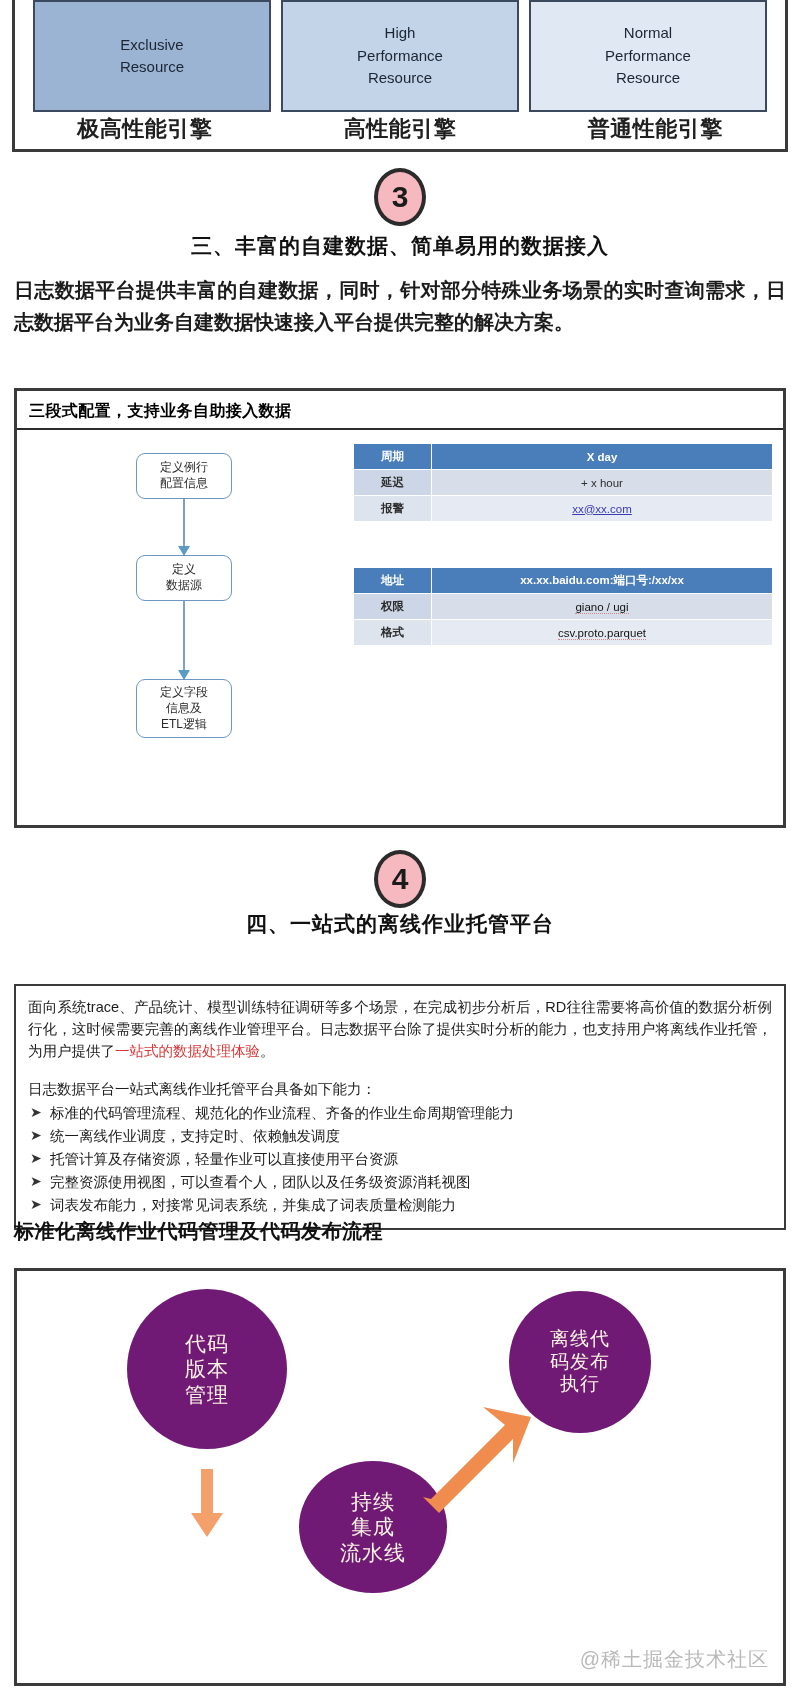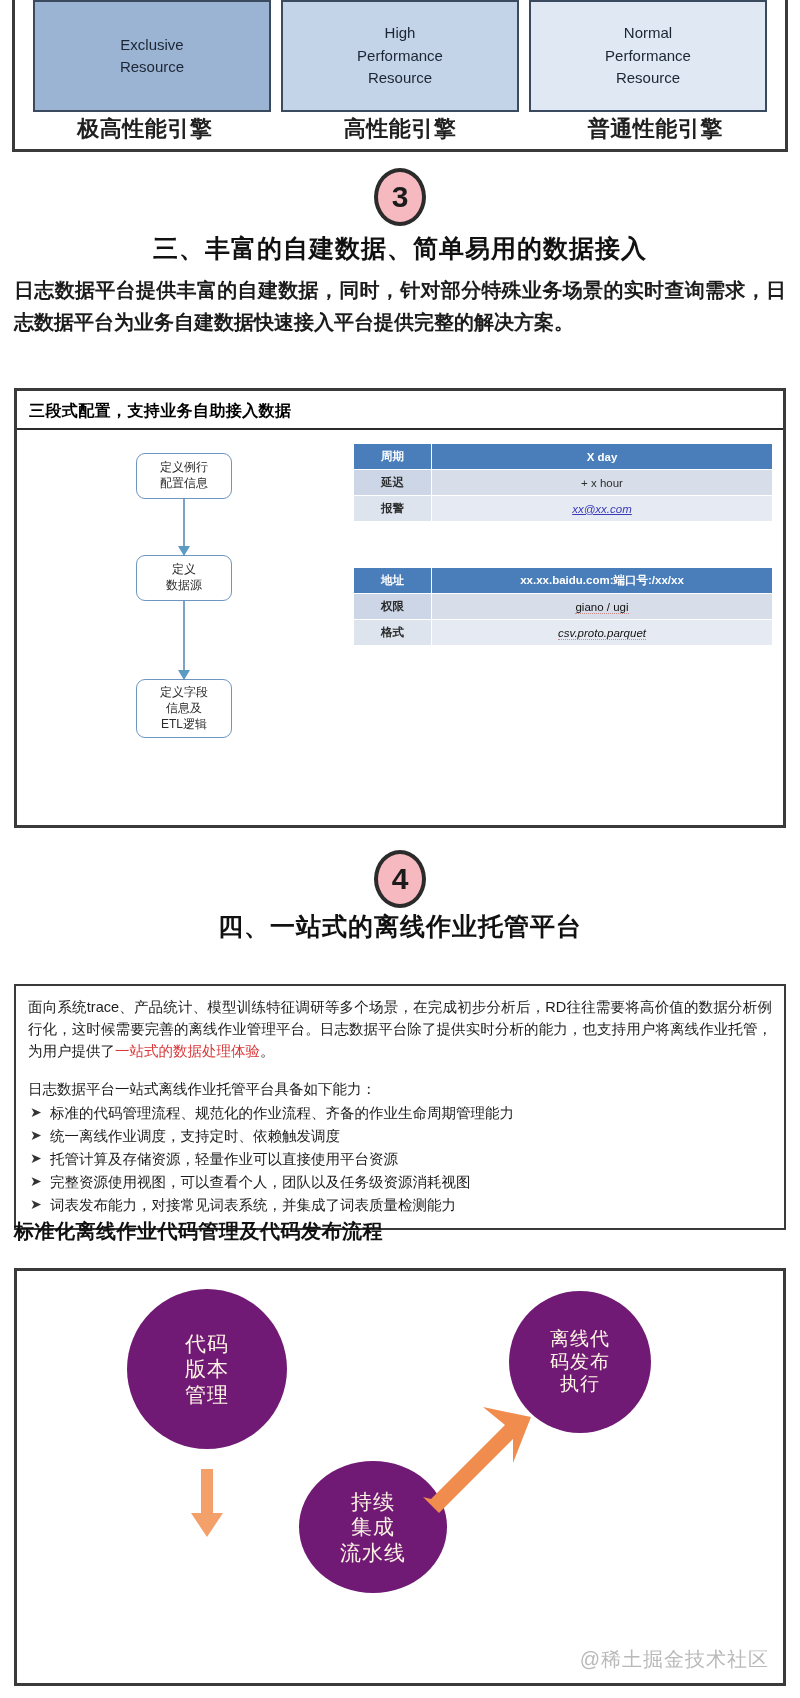"三、丰富的自建数据、简单易用的数据接入" .sec-title { font-size: 25px -> 21px }
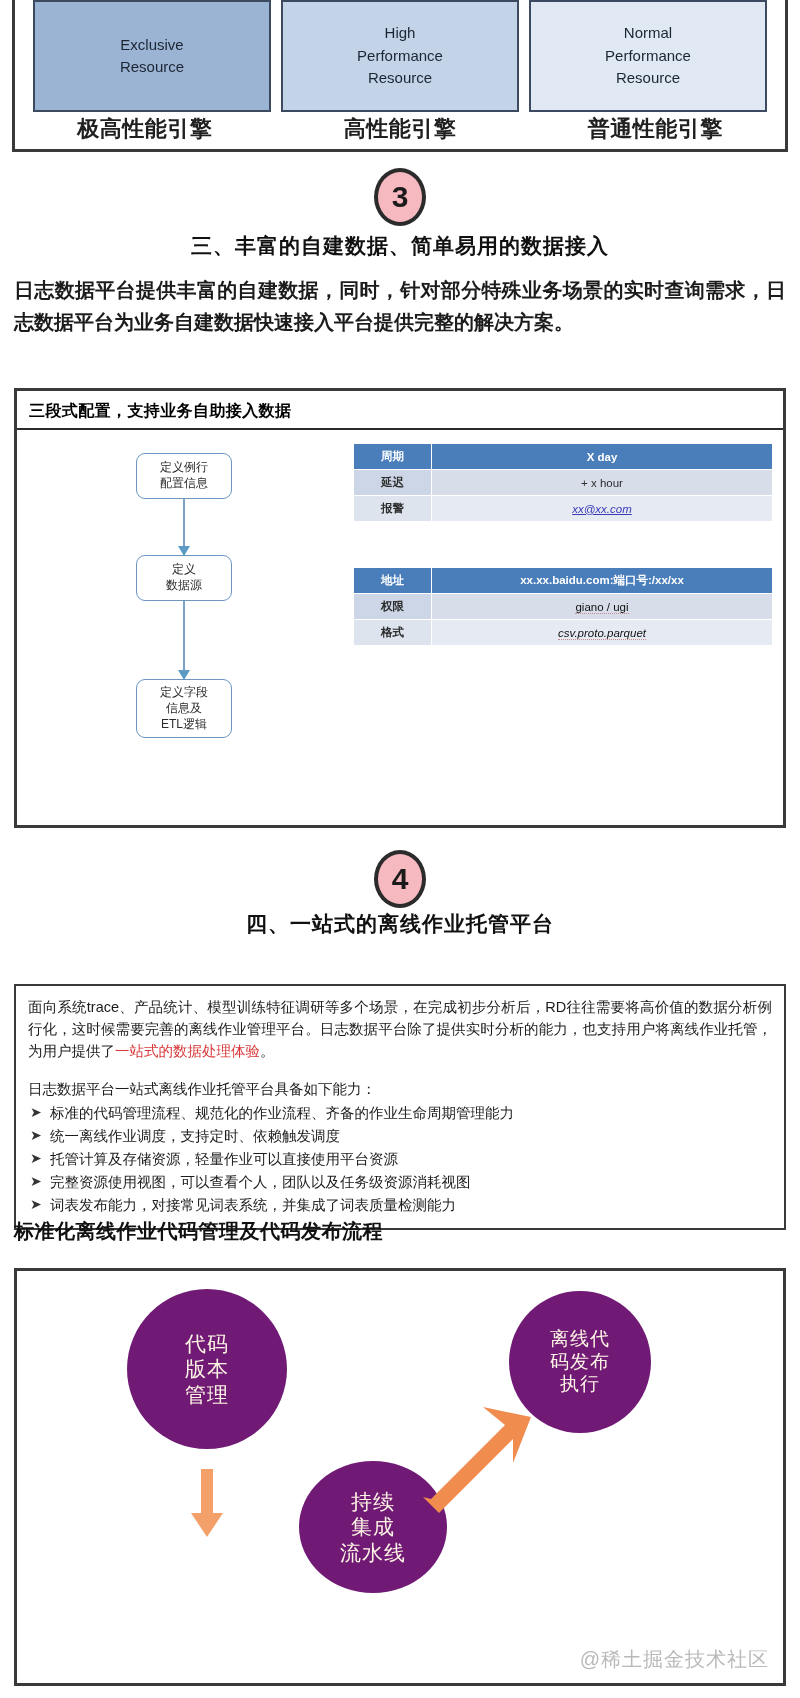"xx@xx.com" .tbl .val2 { font-style: italic -> none }
